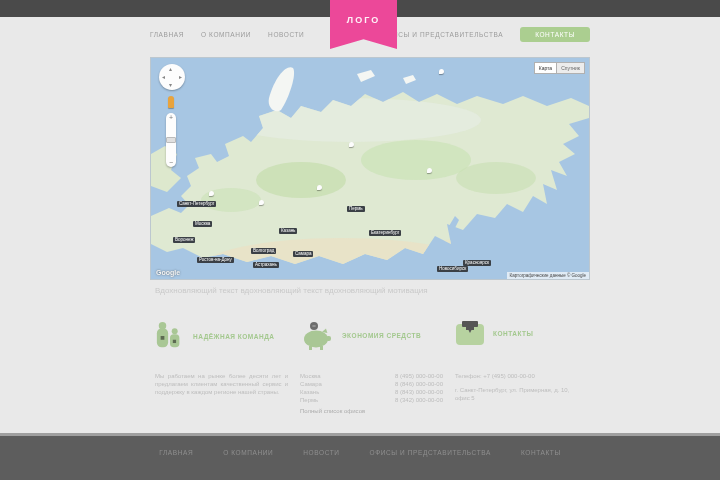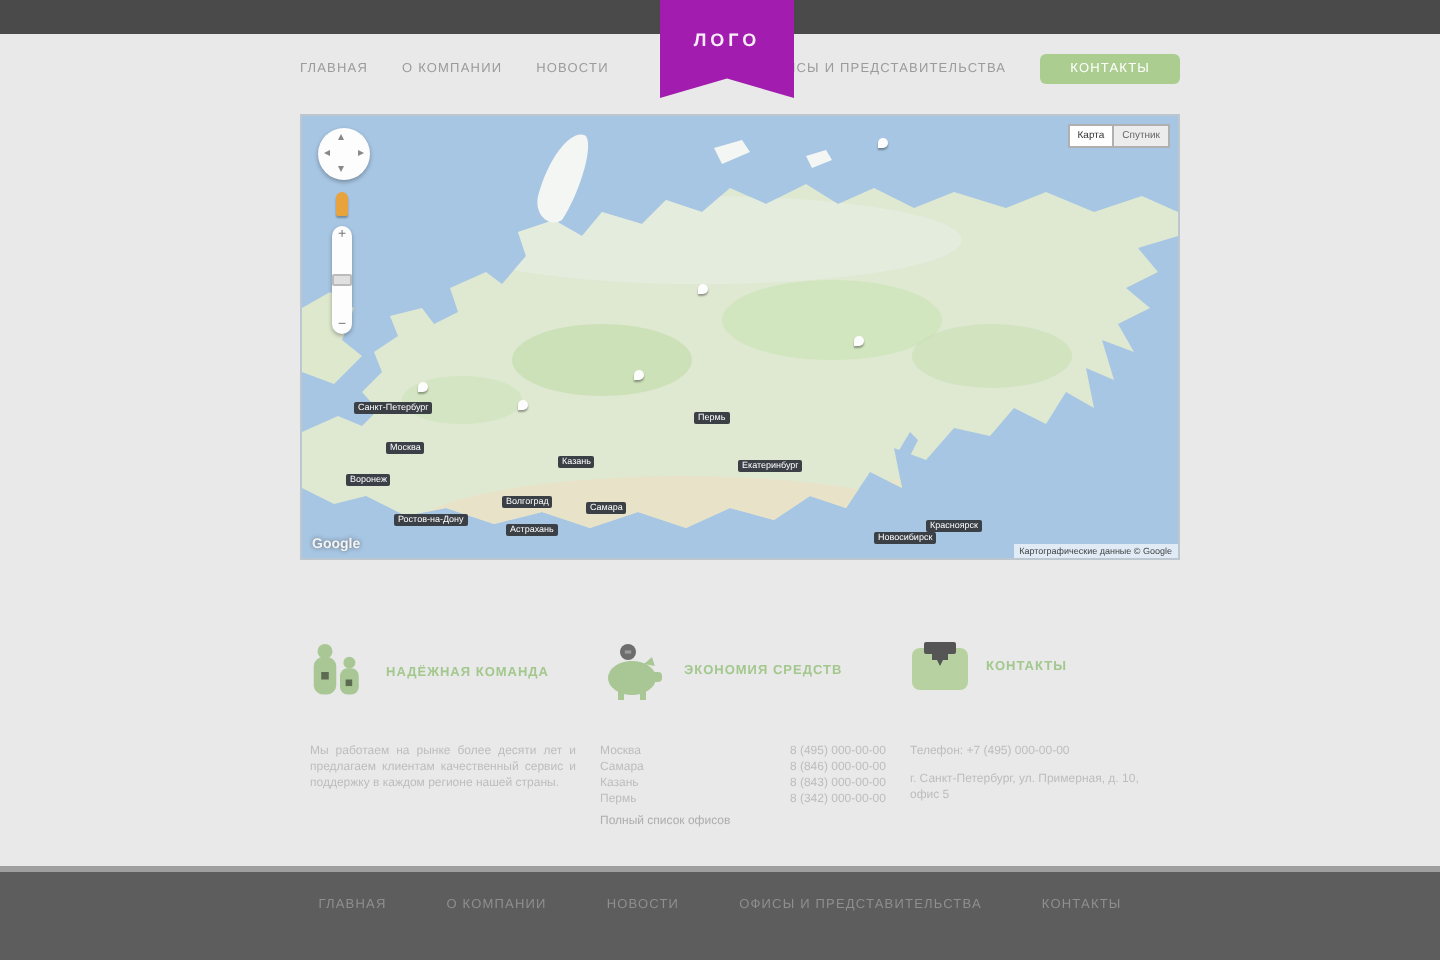"ЛОГО" .ribbon { background: #a21caf -> #ec4899 }
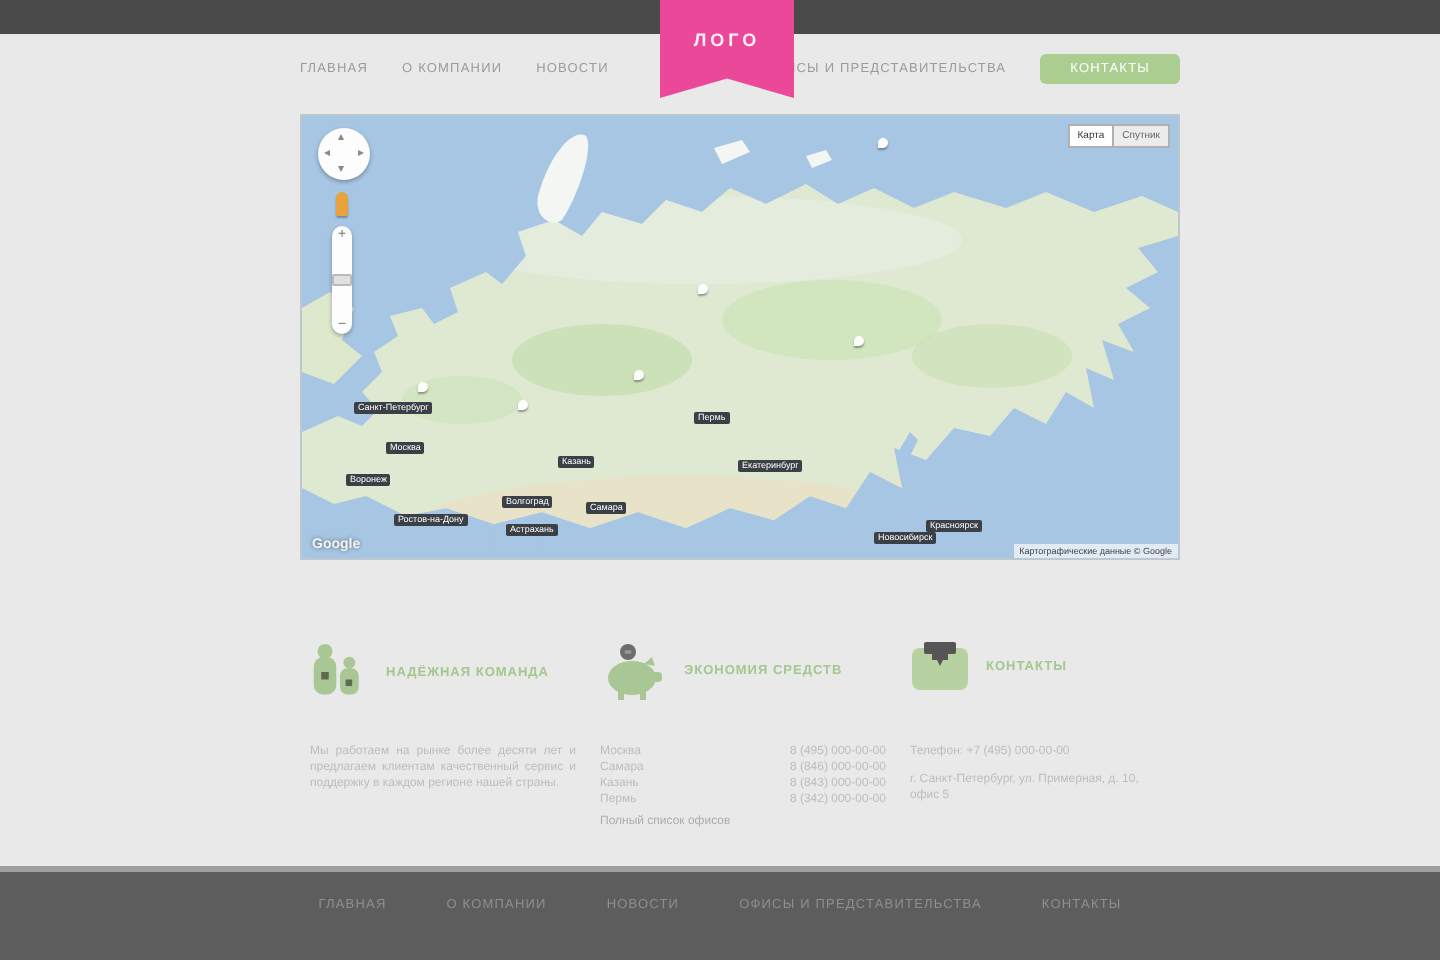"Вдохновляющий текст вдохновляющий текст" div { html: none -> <div>Вдохновляющий текст вдохновляющий текст вдохновляющий мотивация</div> }
